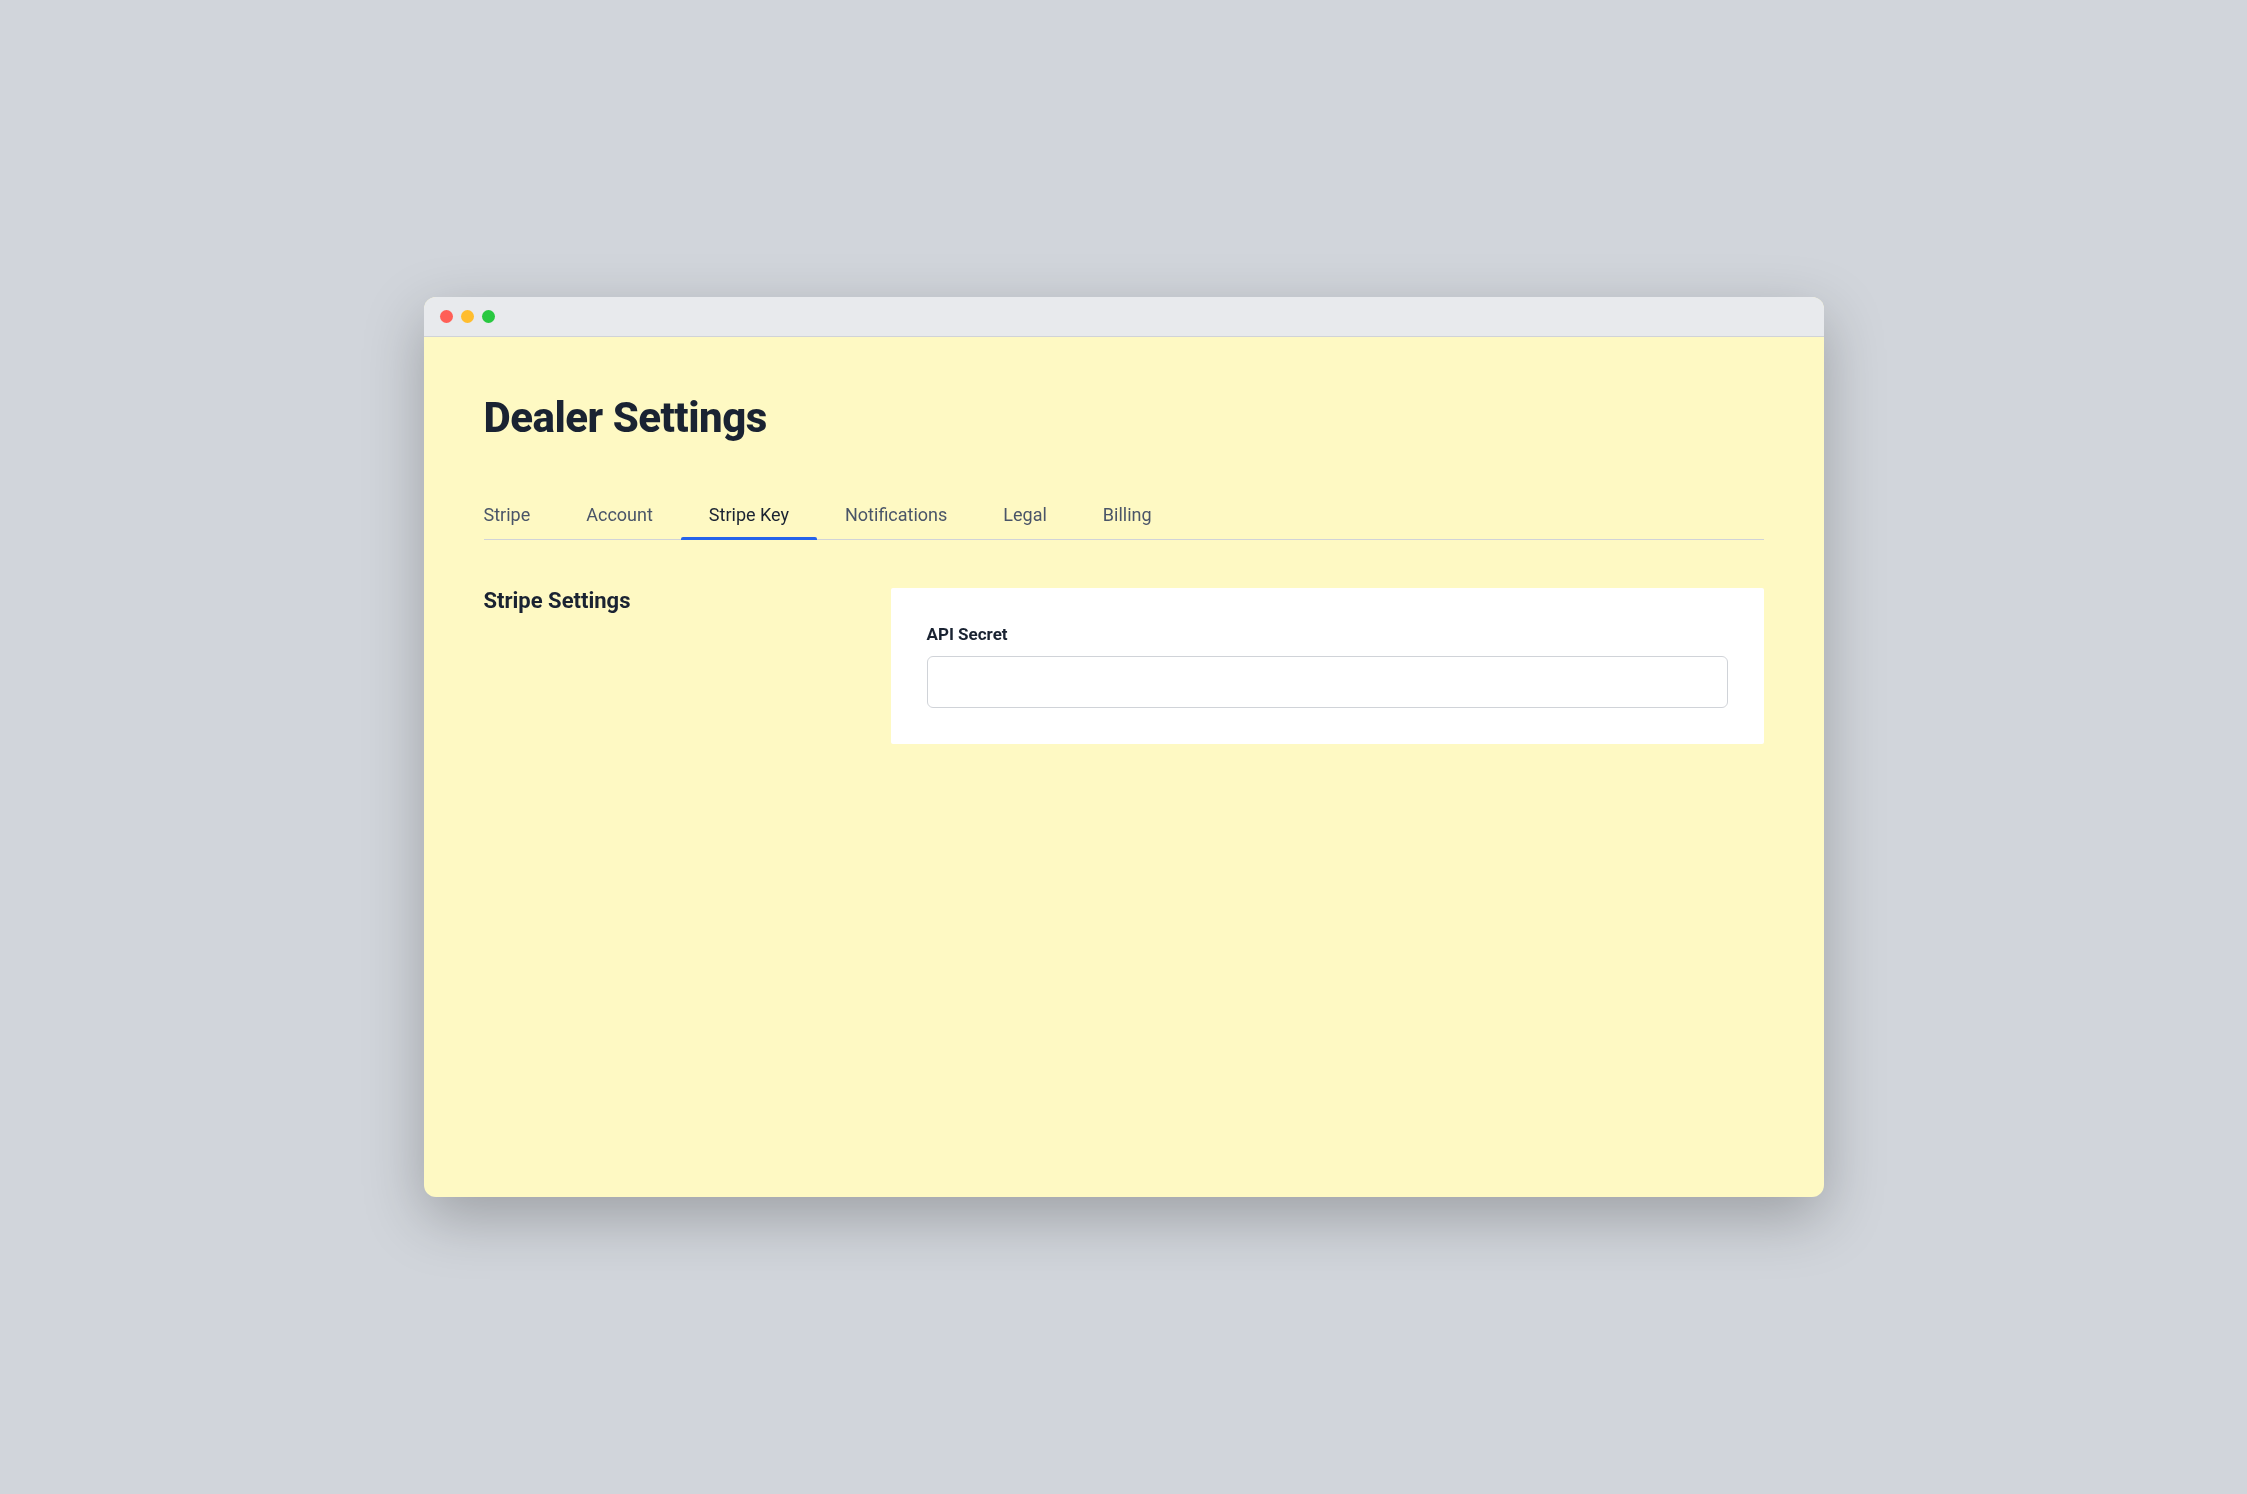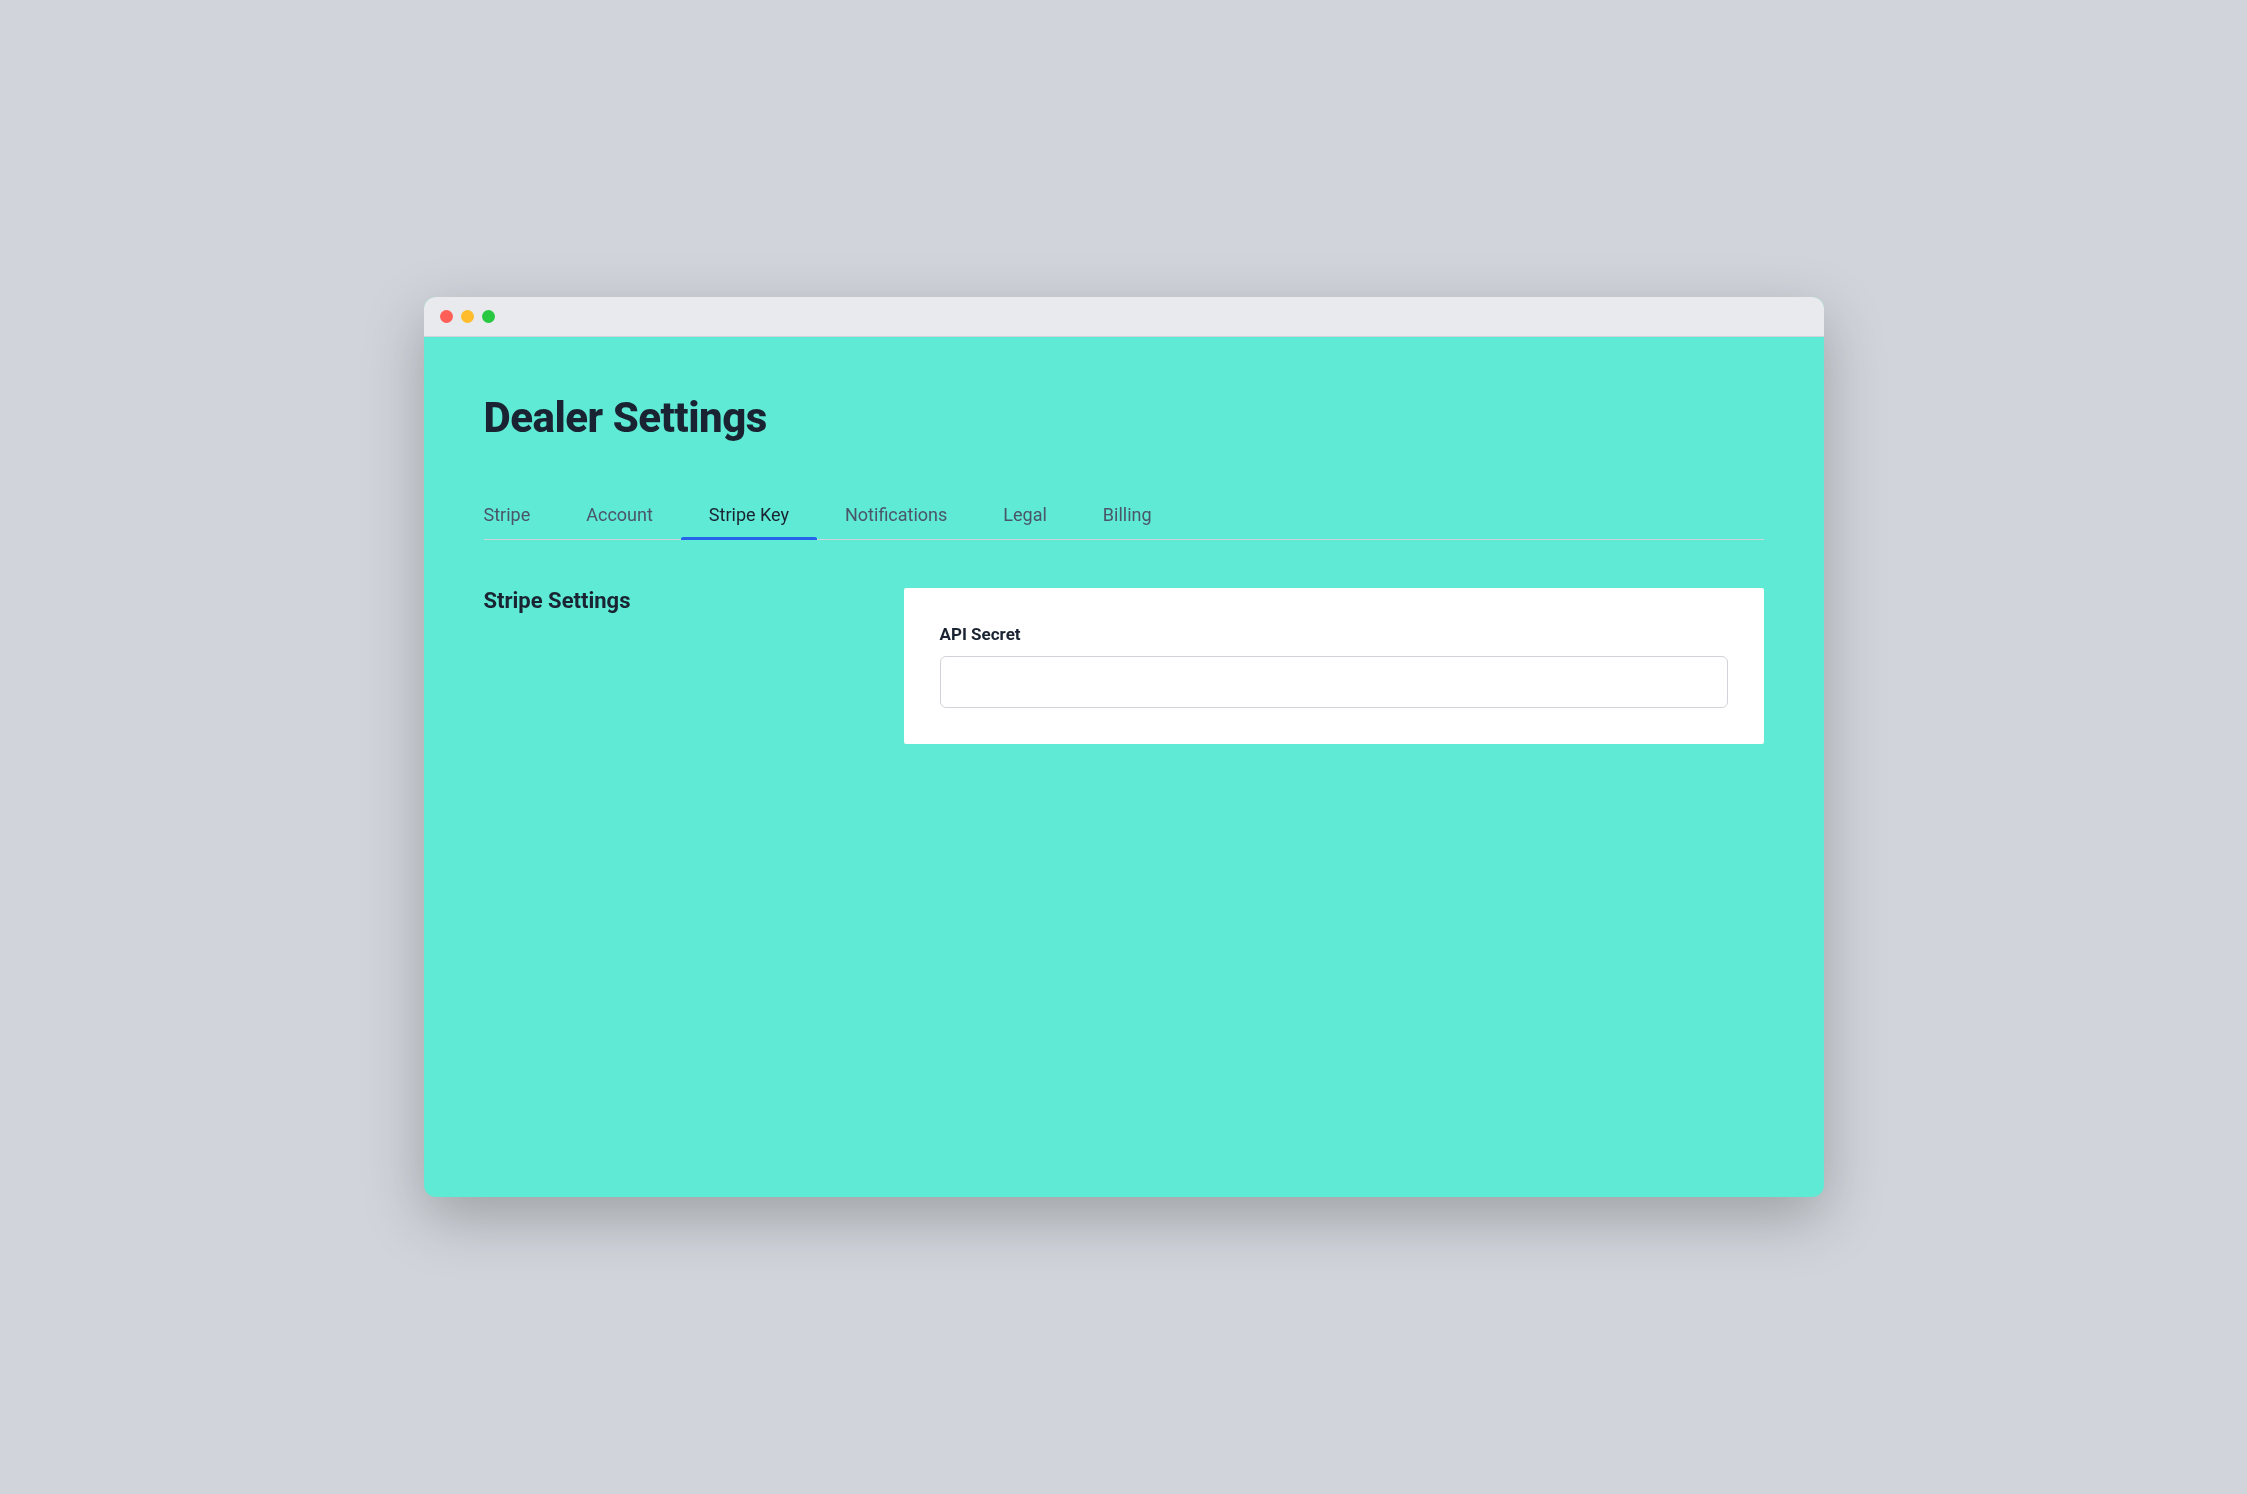"Dealer Settings" .window { background: #5eead4 -> #fef9c3 }
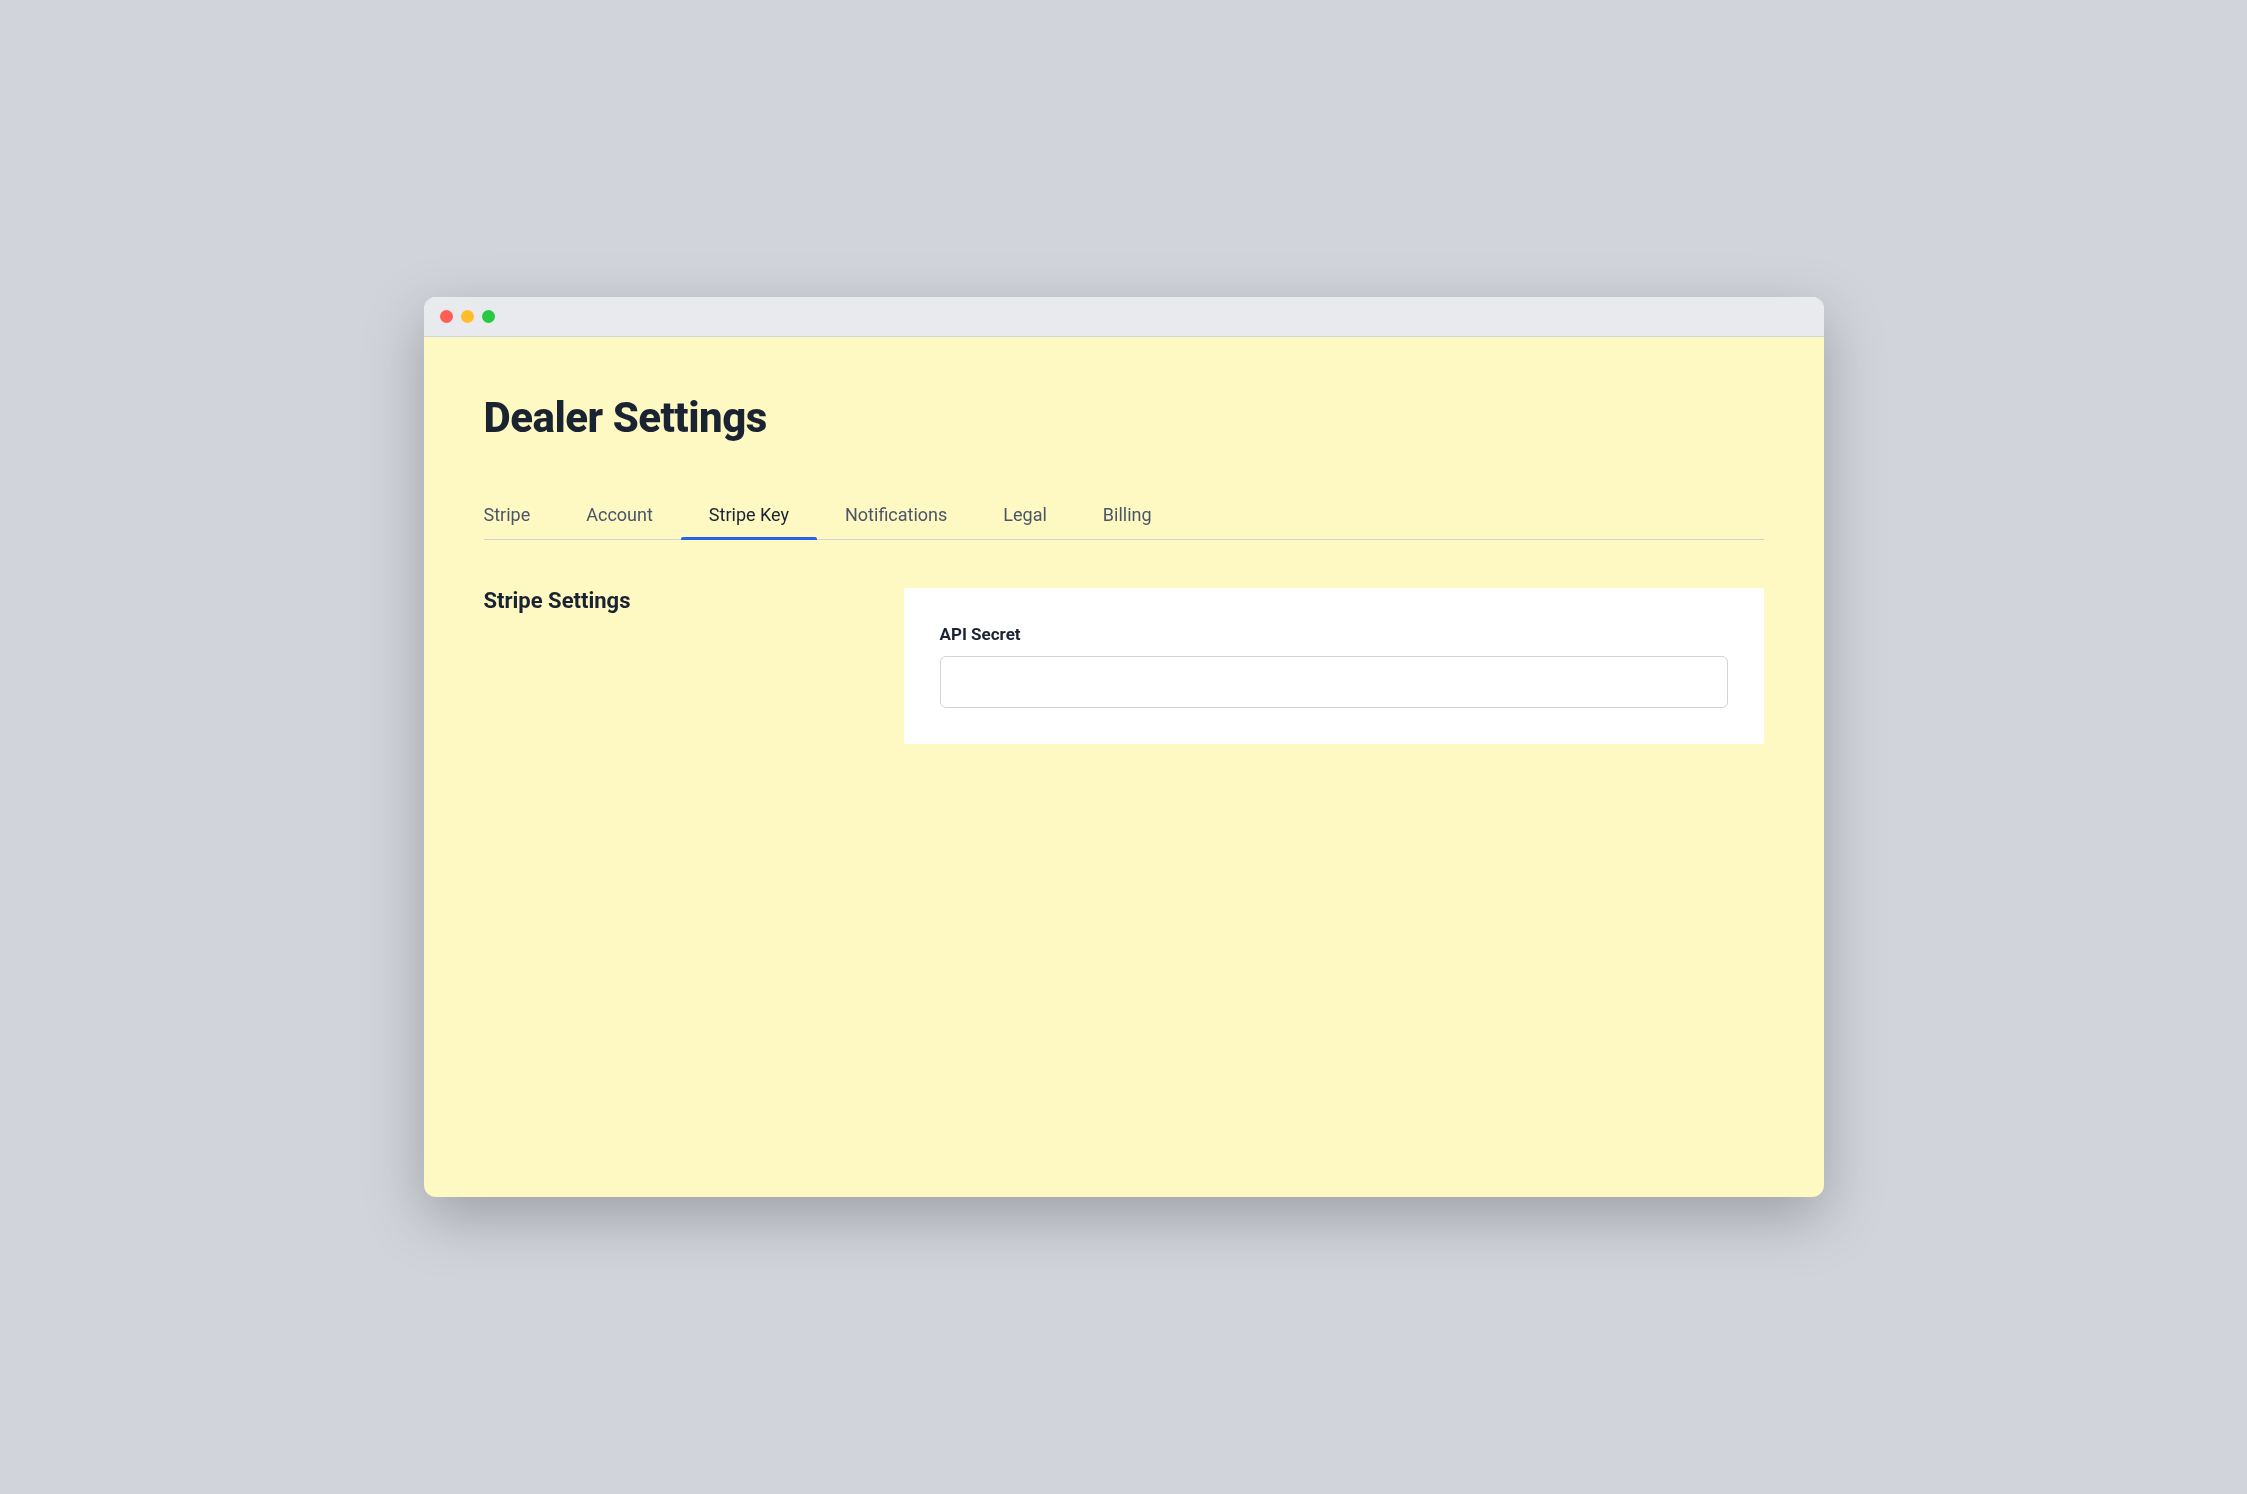"Stripe Settings" .section-layout { gap: 40px -> 27px }
